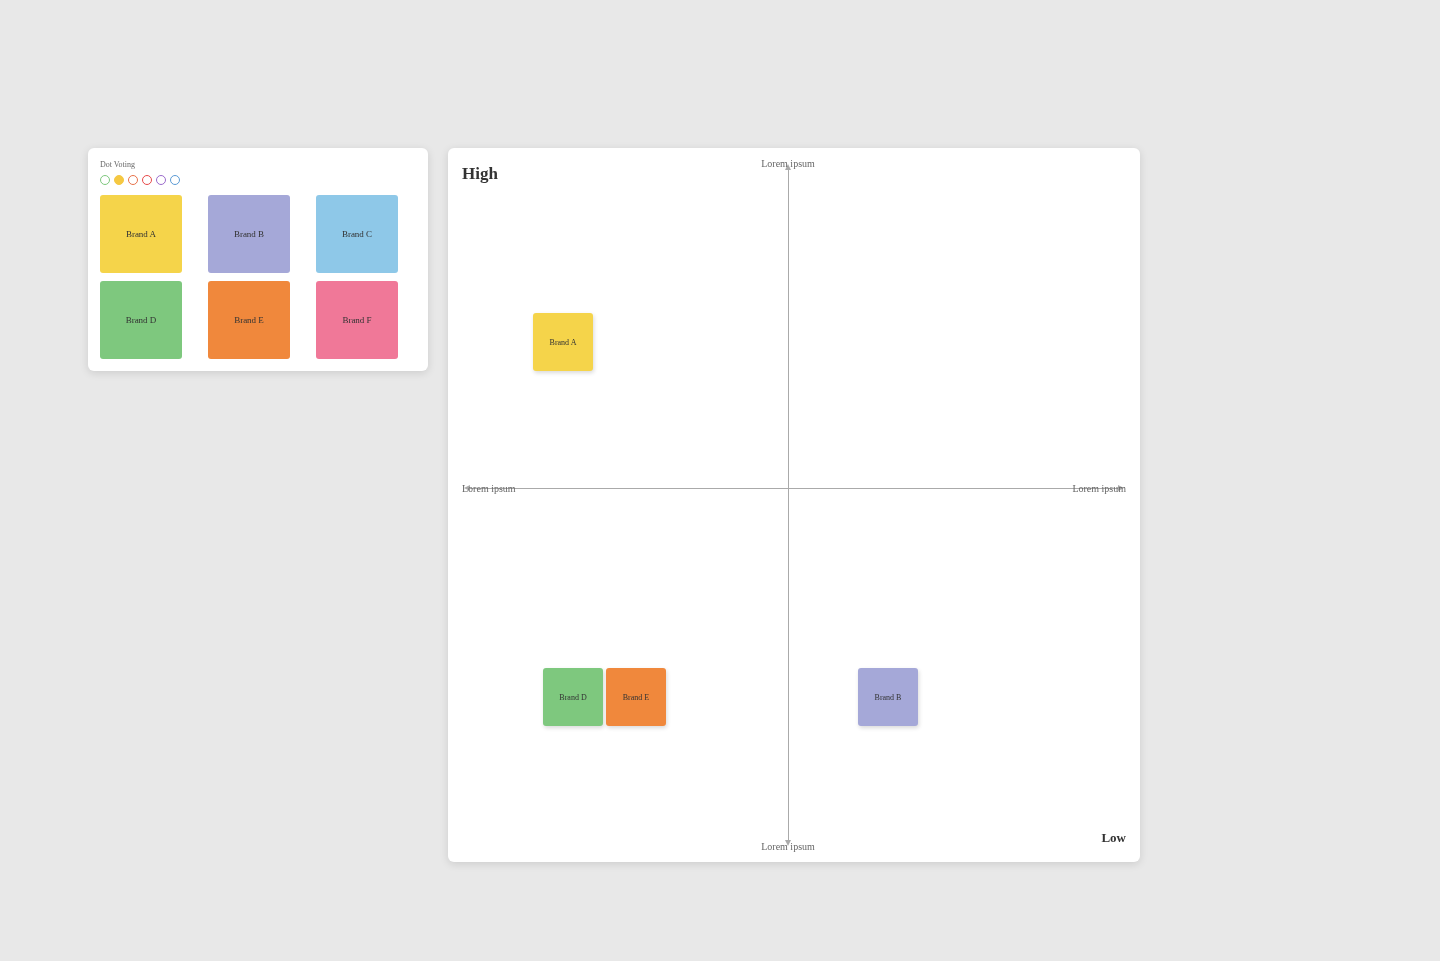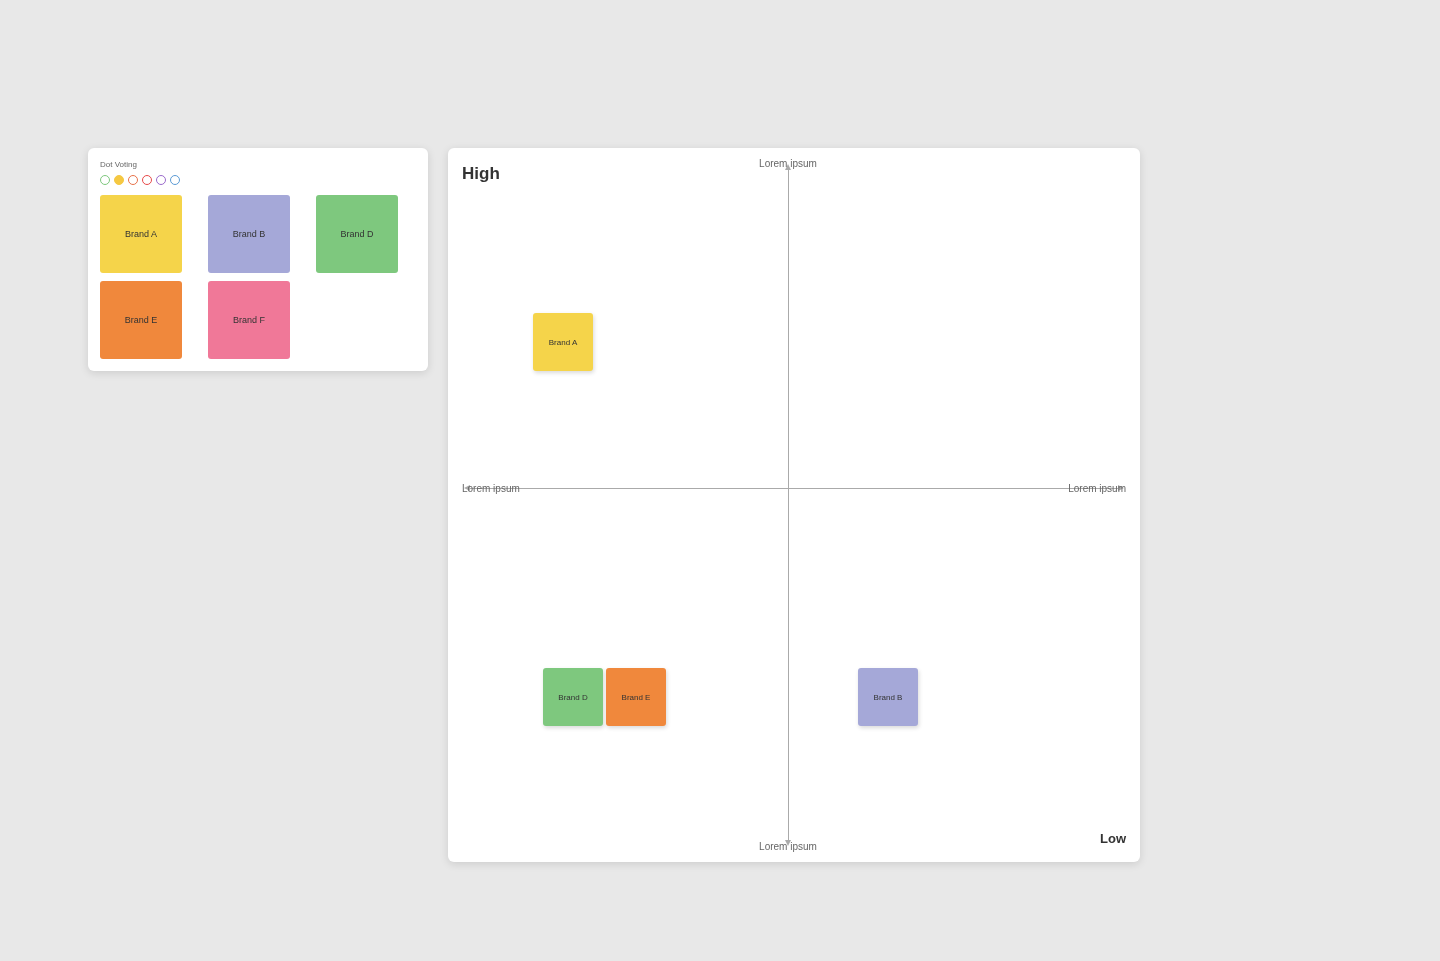"Dot Voting" * { font-family: none -> Liberation Serif, serif }
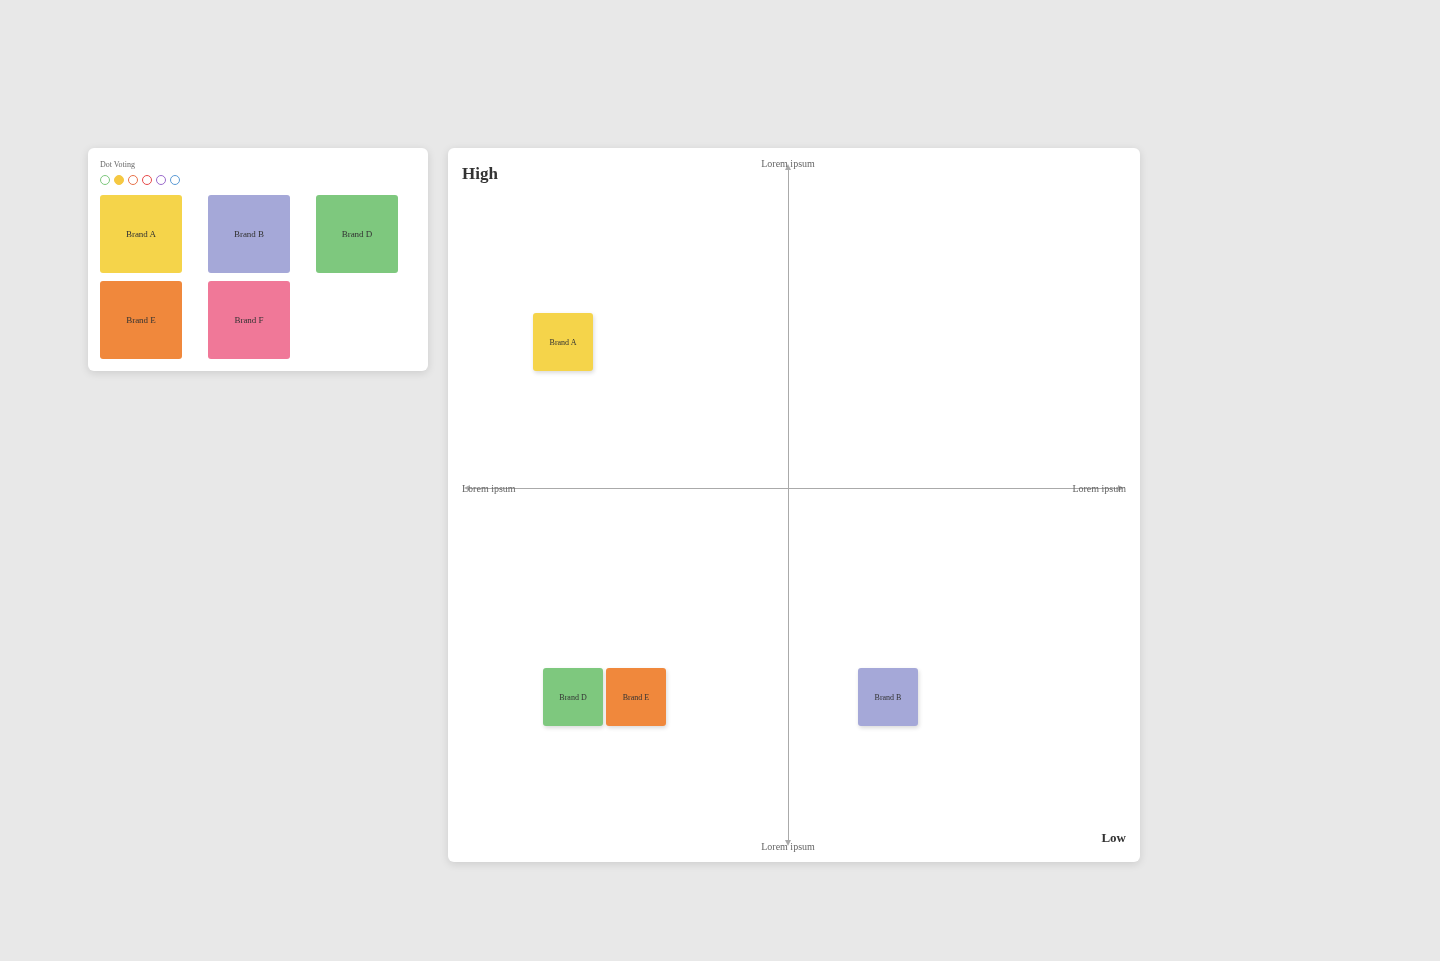"Brand C" div.sticky-note { html: none -> <div>Brand C</div> }
